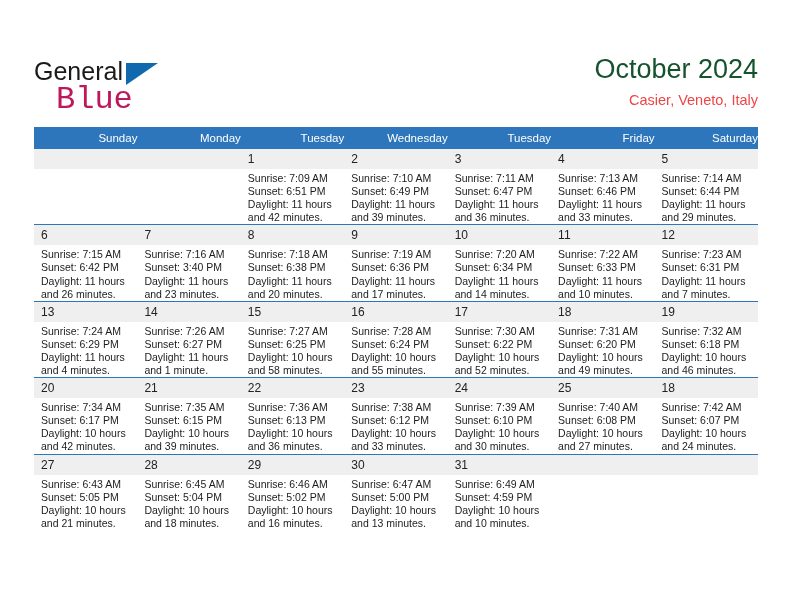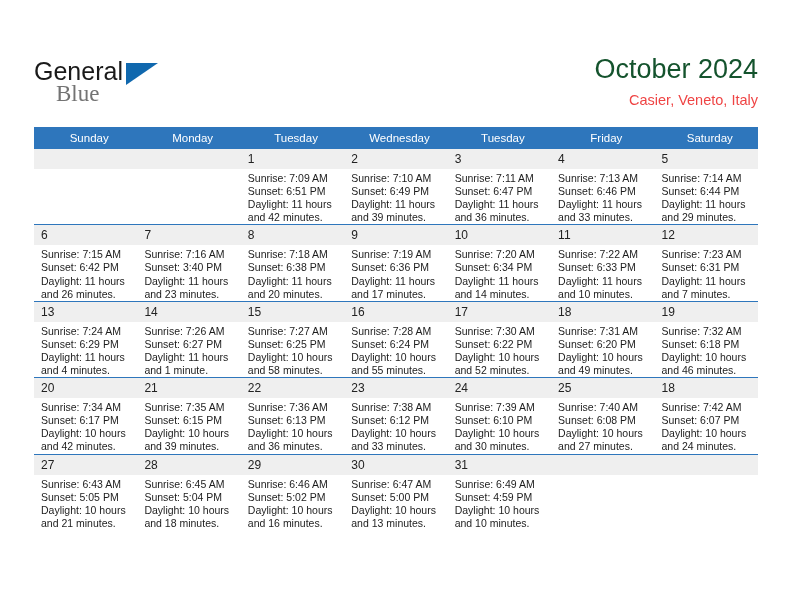"Blue" .brand-blue { color: #737373 -> #be185d; font-family: Liberation Serif, serif -> Liberation Mono, monospace; font-size: 23px -> 32px }
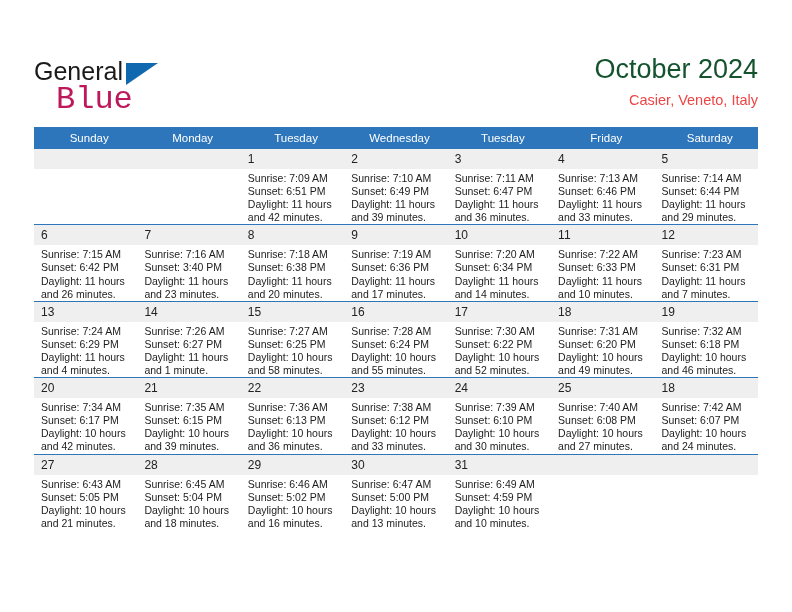"Sunday" .calendar th { text-align: center -> right }
